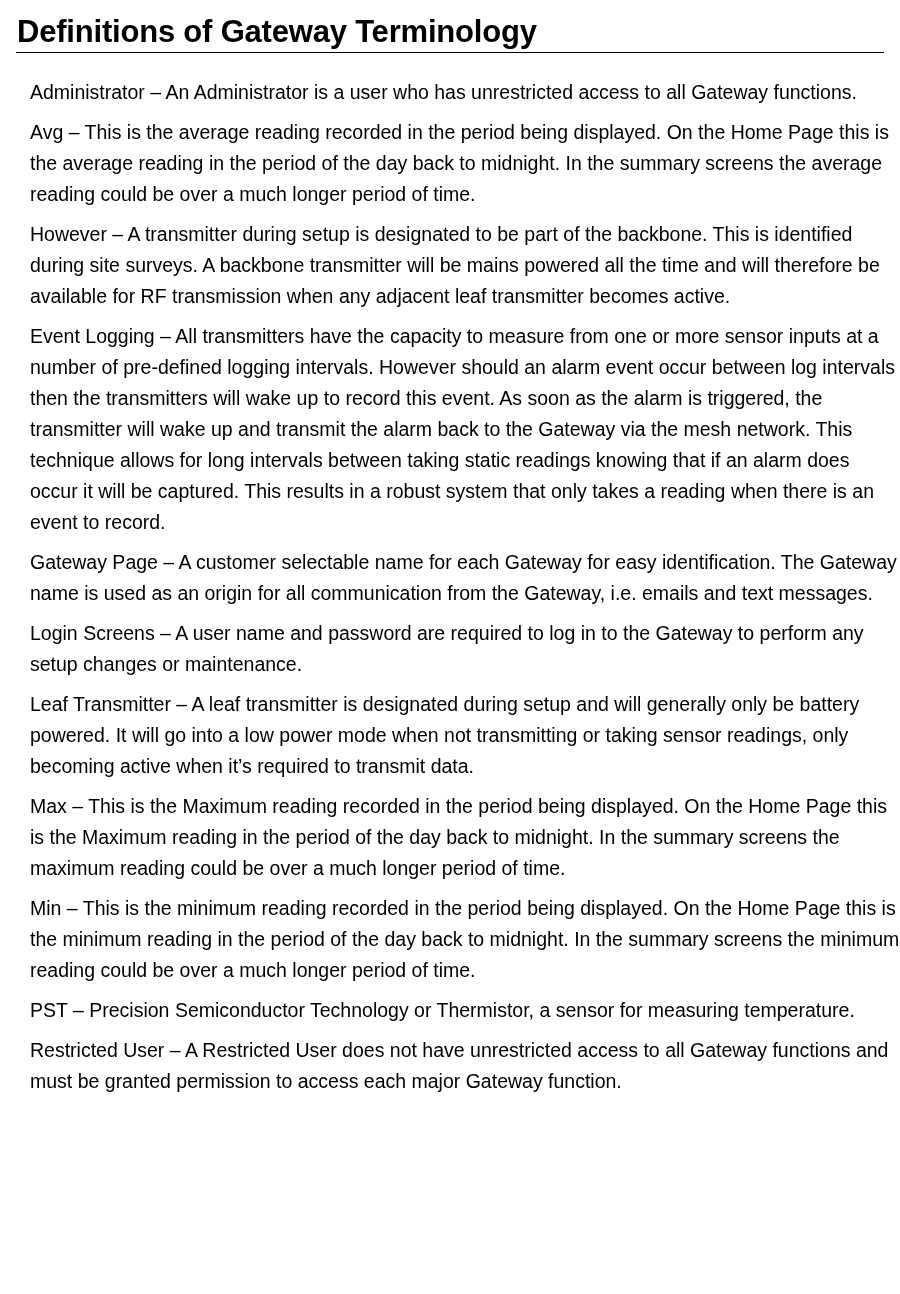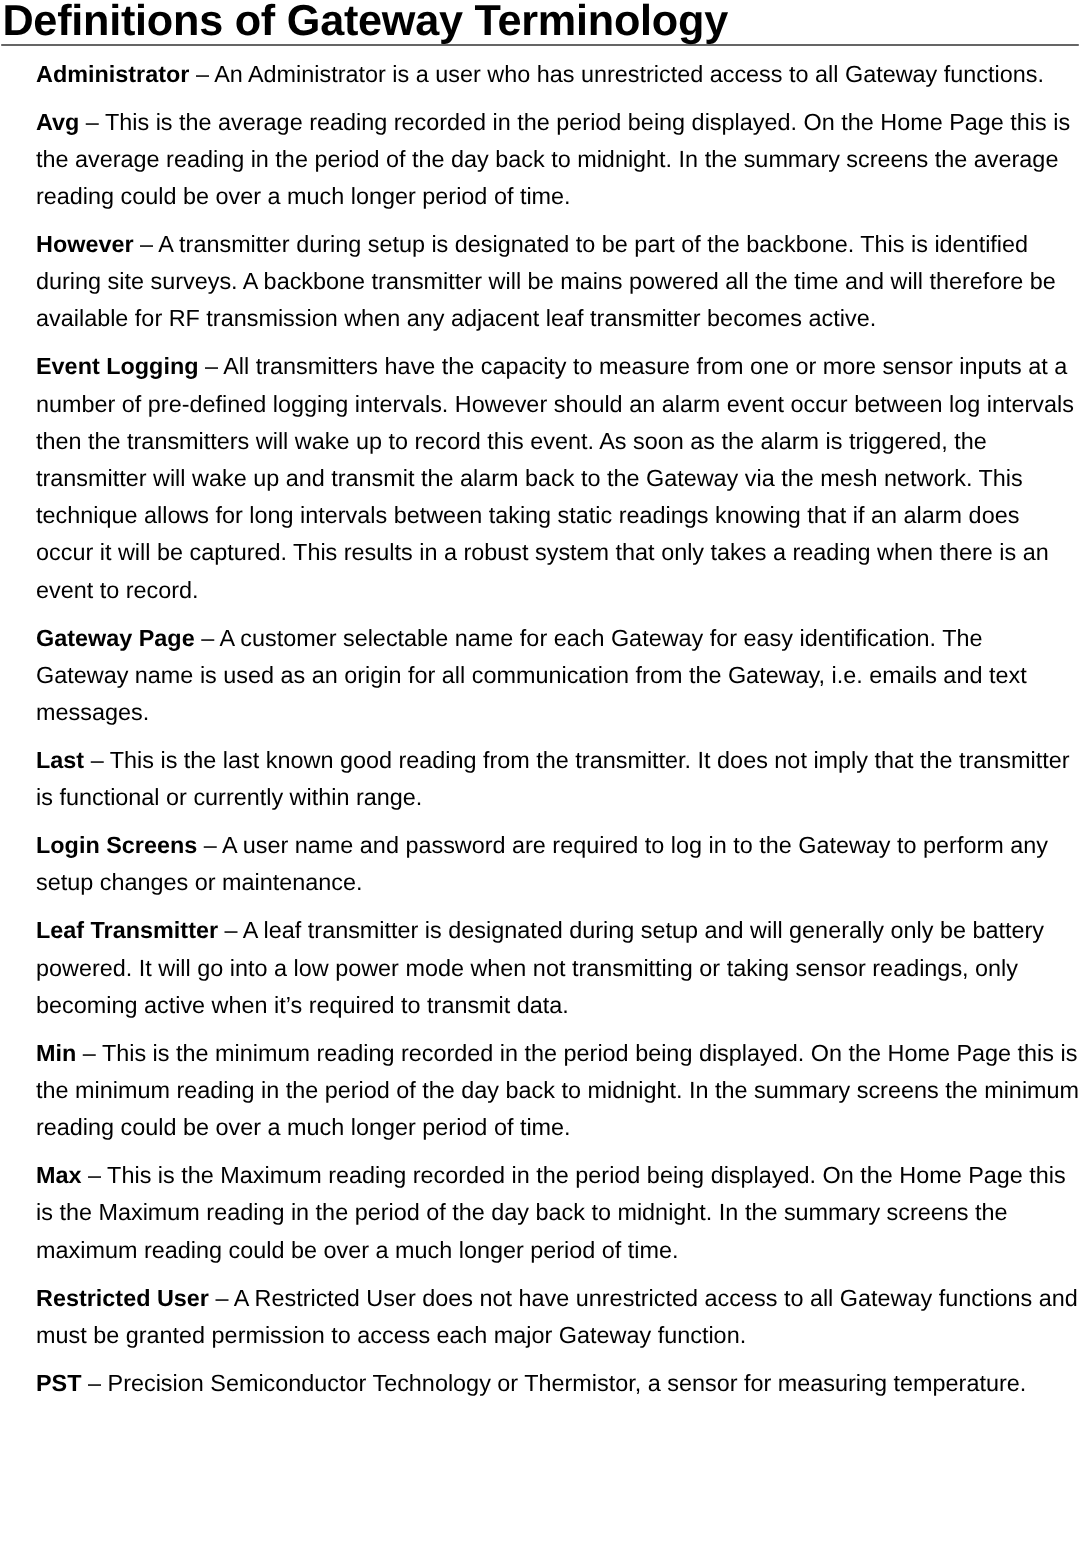"Definitions of Gateway Terminology" .title { font-size: 36px -> 31px; margin: 1px -> 16px }
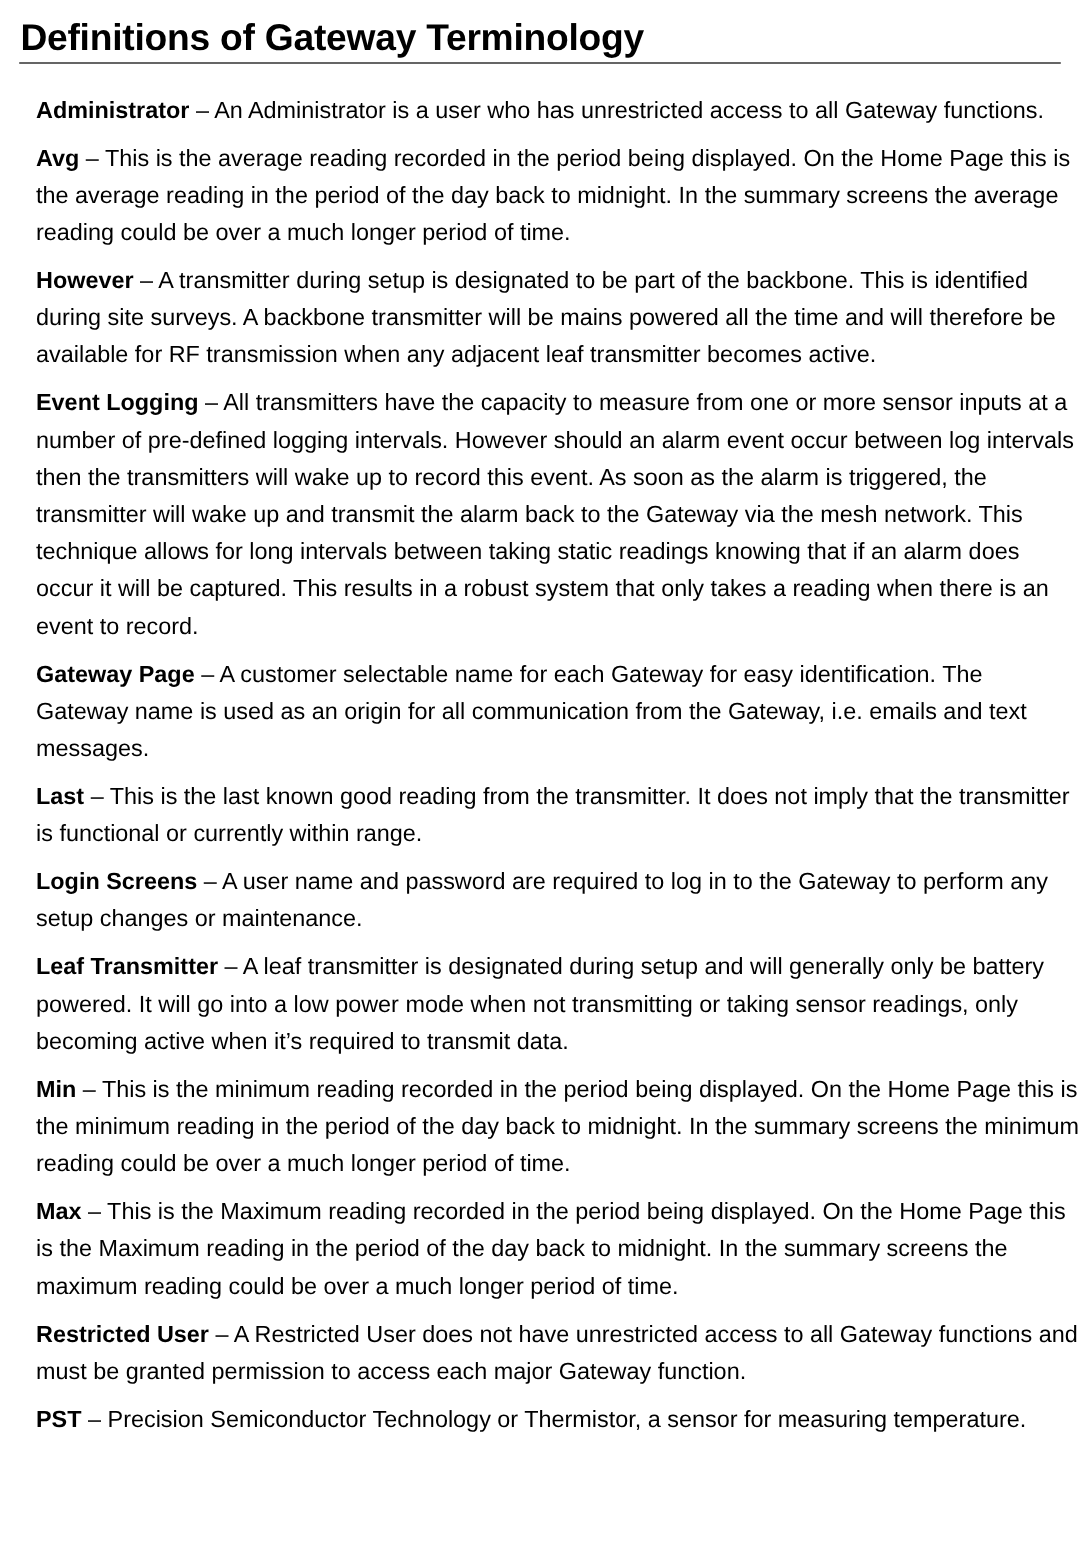"Administrator" .term { font-weight: bold -> normal }
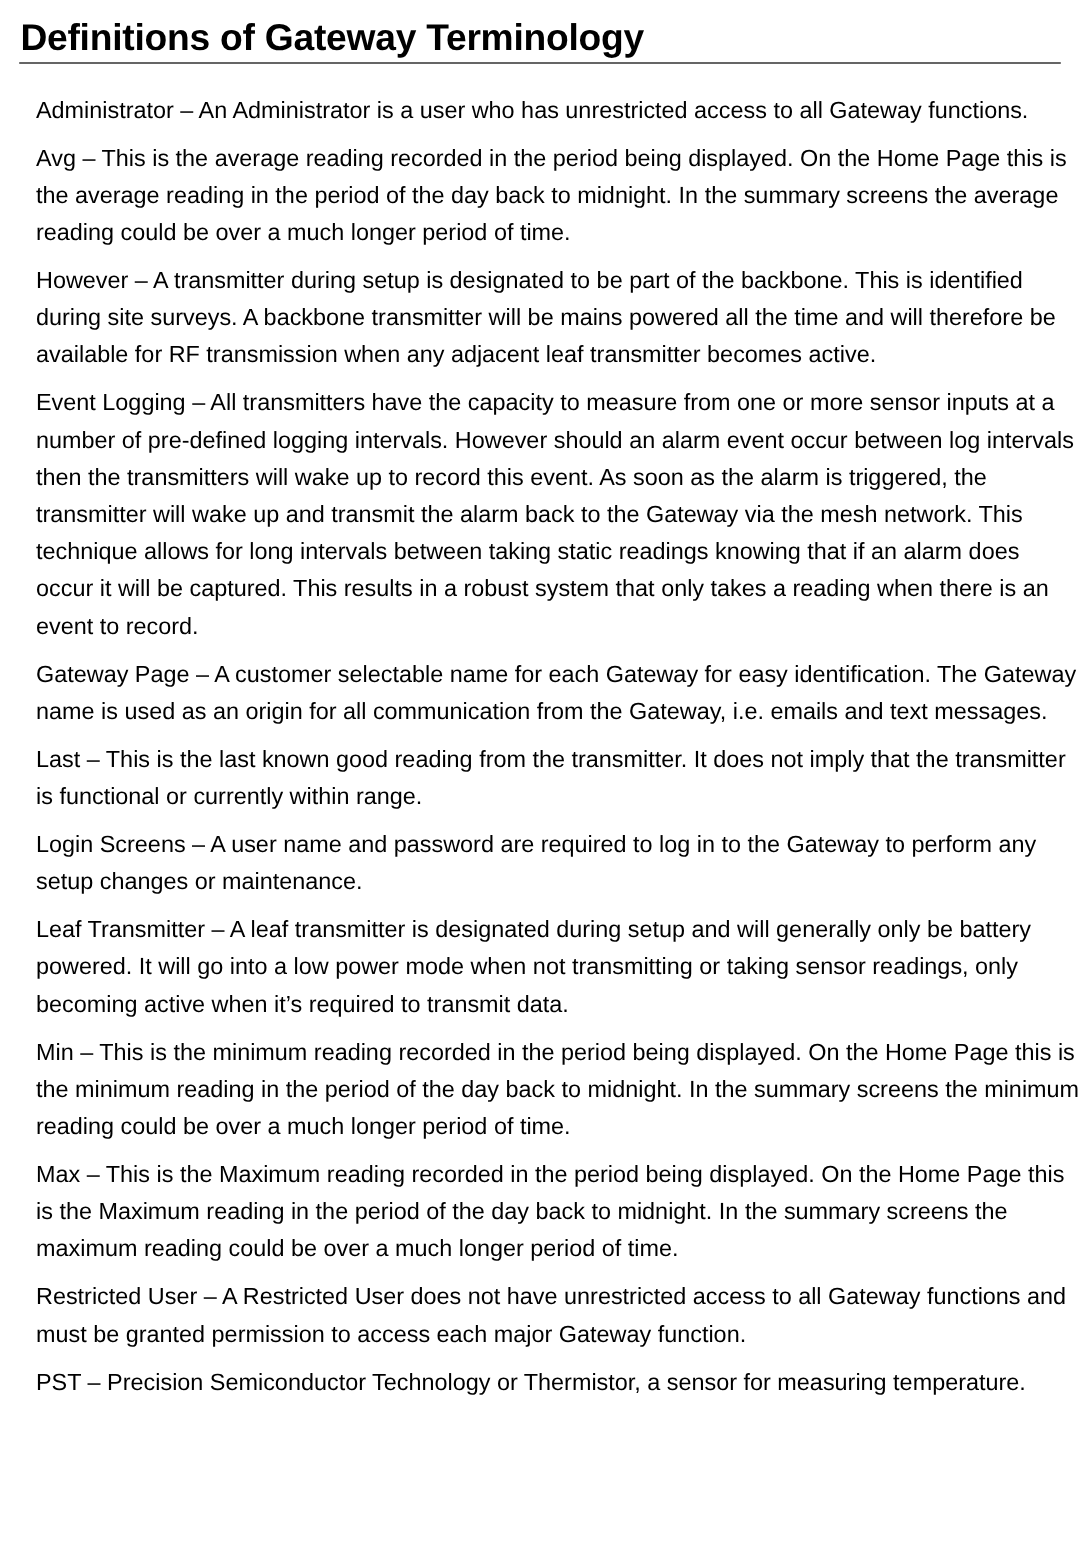"Last – This is the" p.entry { html: <p><span>Last</span><span> – </span><span>This is the last known good reading from the transmitter. It does not imply that the transmitter is functional or currently within range.</span></p> -> none }
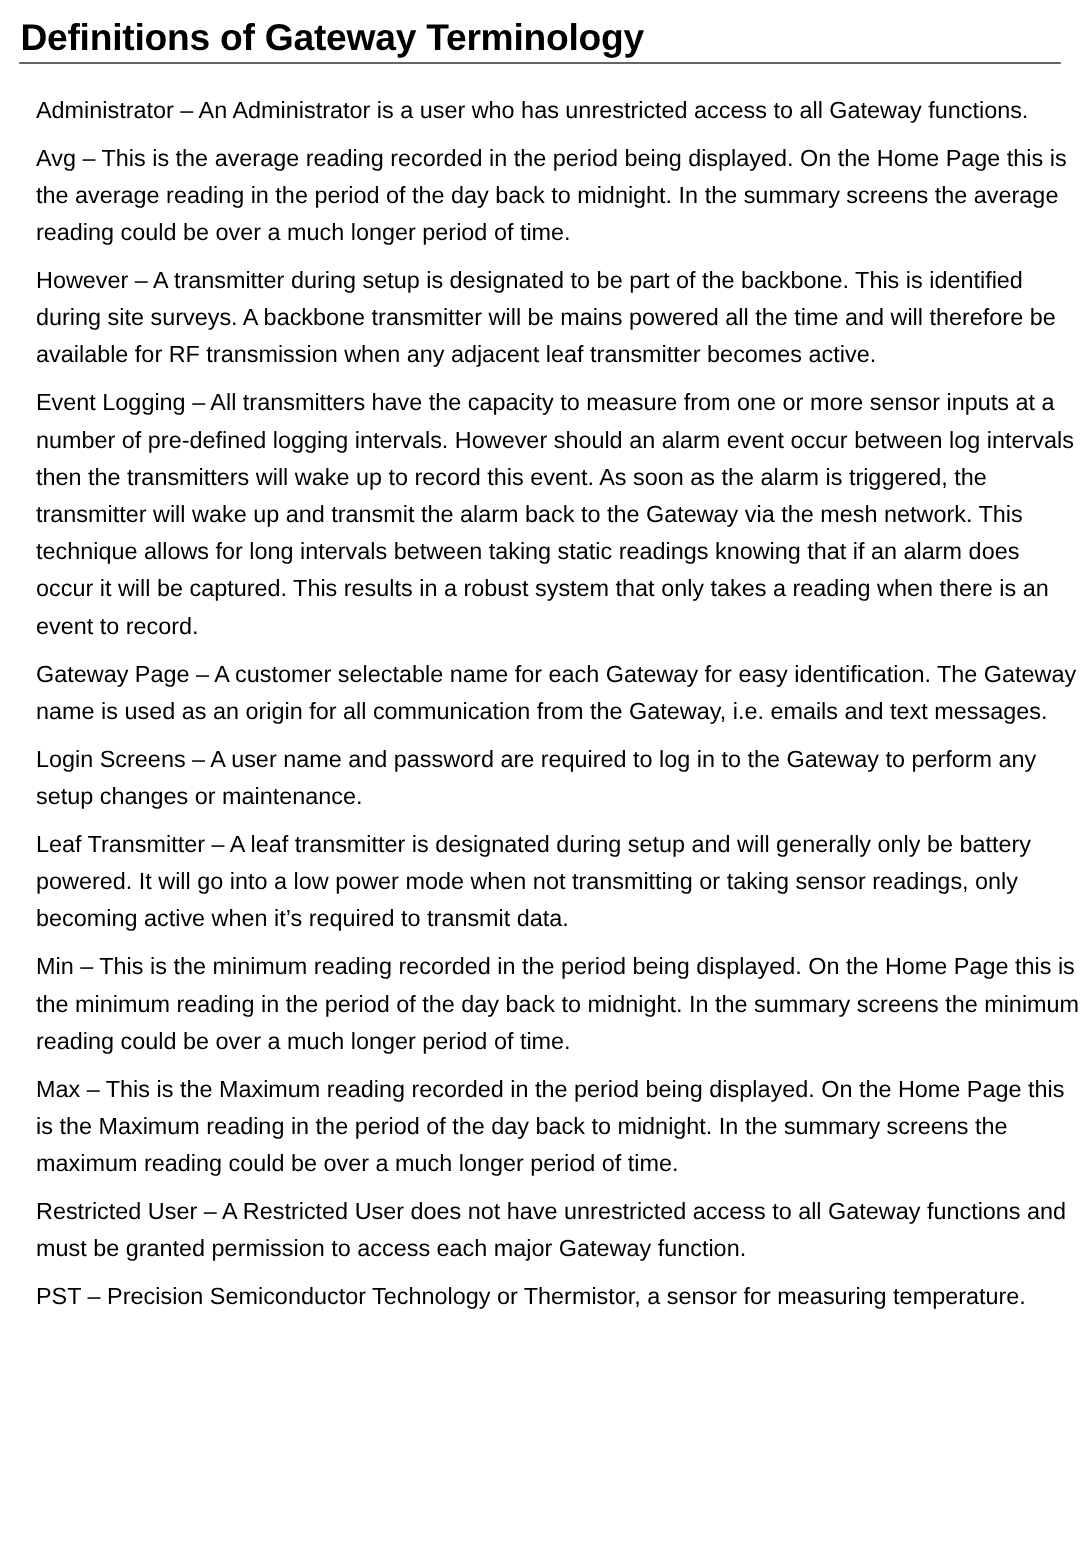"Min – This is the" p.entry { order: before "Max – This is the" -> after "Max – This is the" }
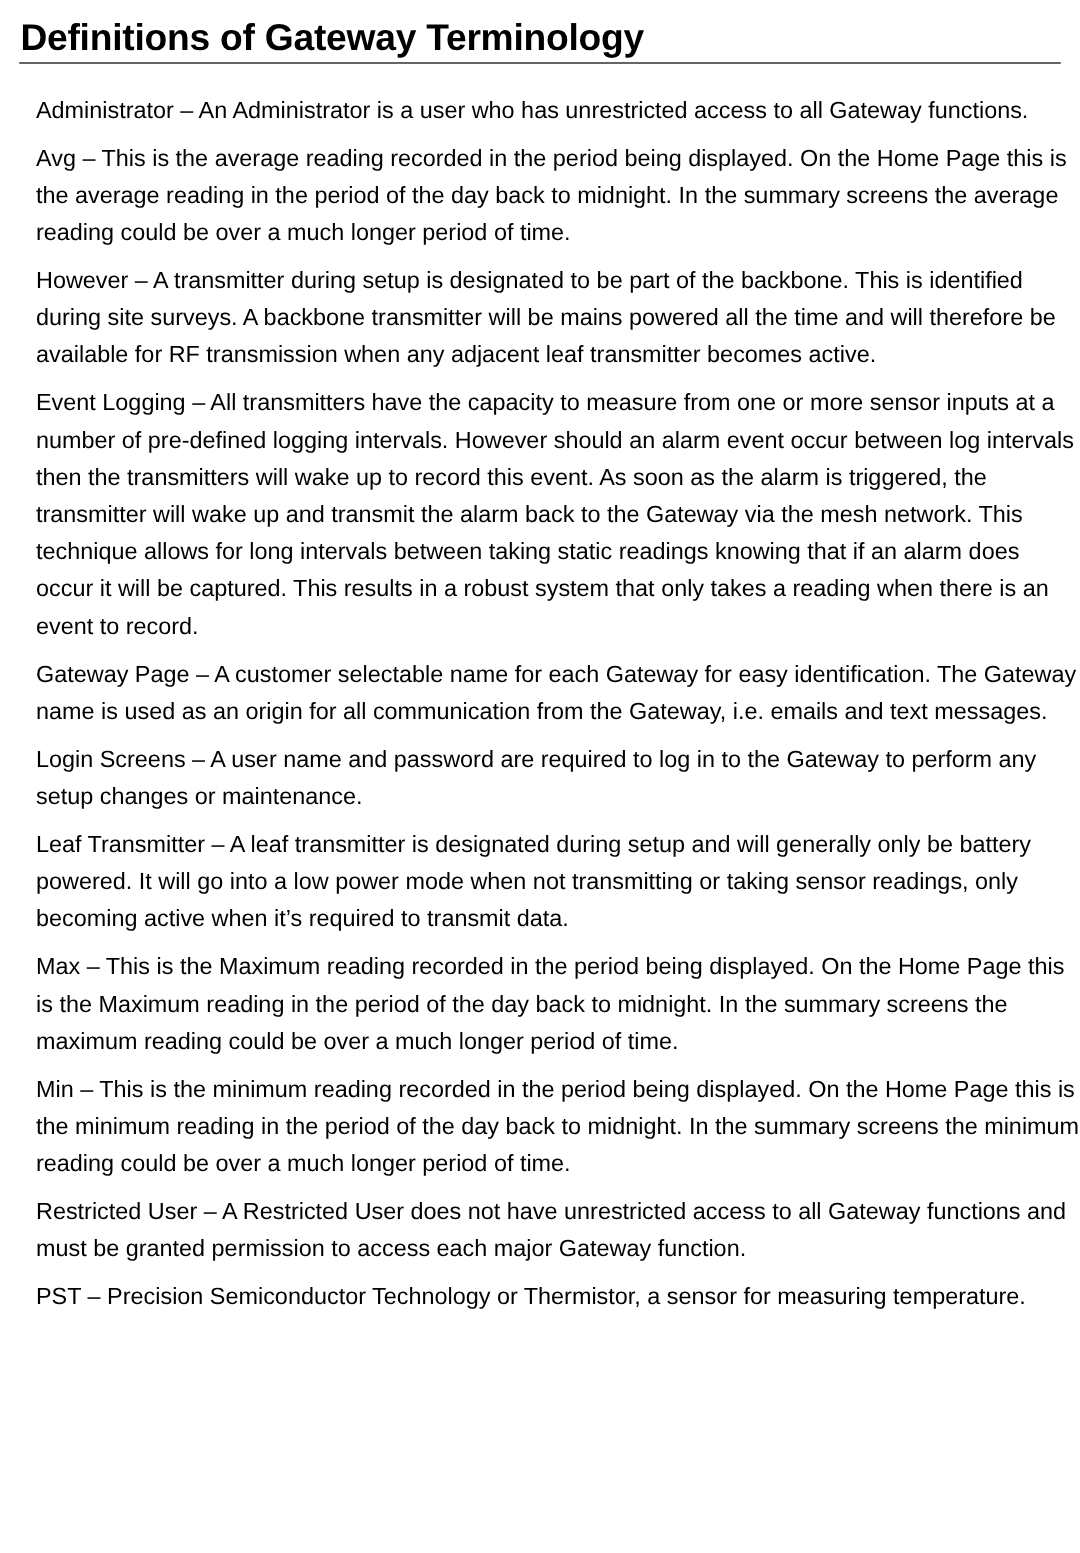"Restricted User – A Restricted" p.entry { order: before "PST – Precision Semiconductor Technology" -> after "PST – Precision Semiconductor Technology" }
